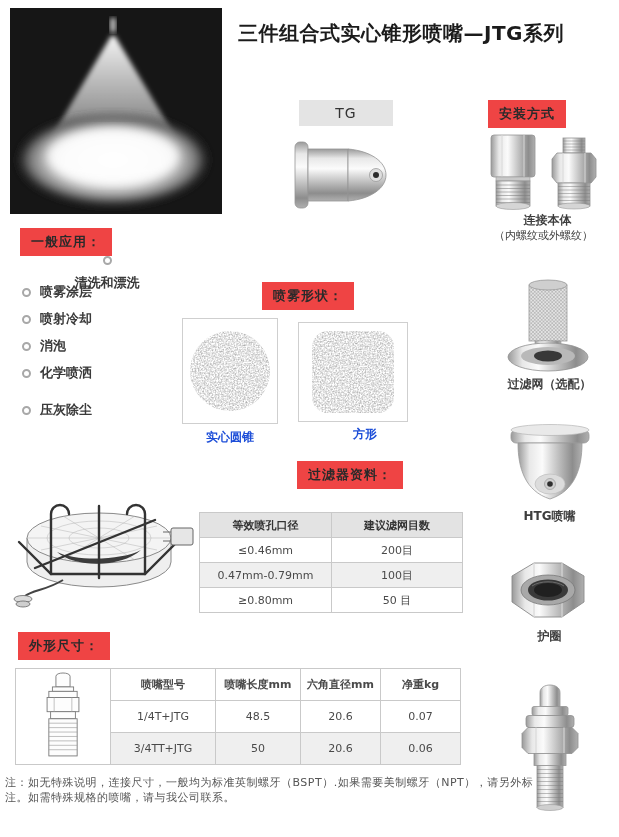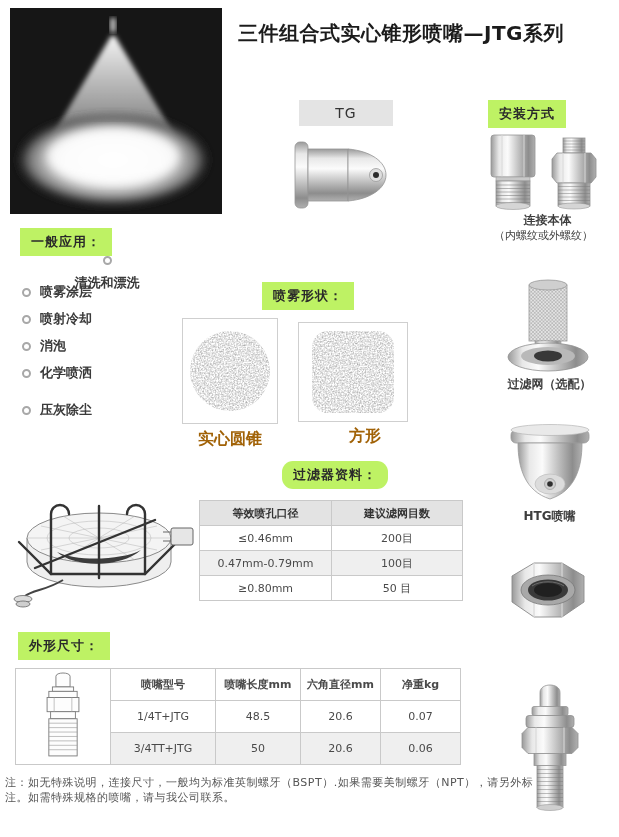"安装方式" .sec-h { background: #bef264 -> #ef4444 }
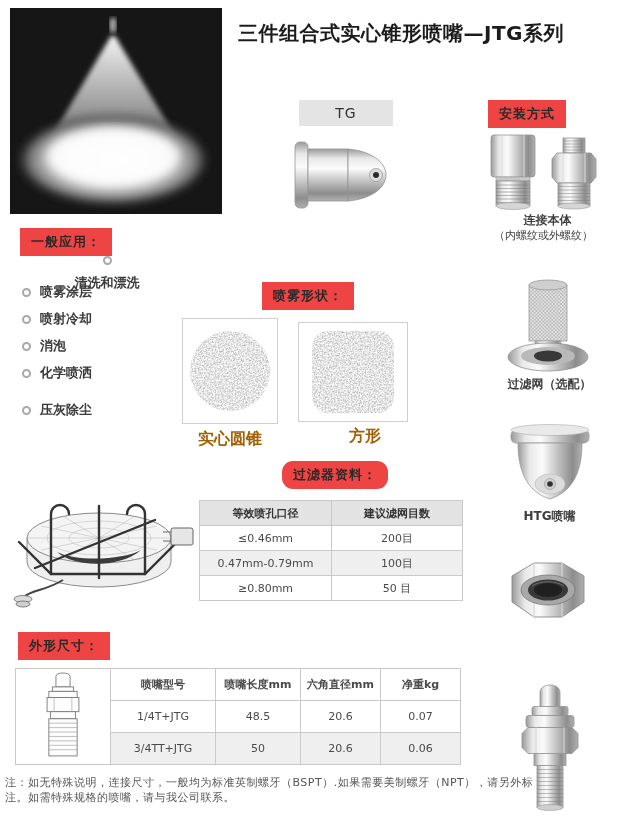"实心圆锥" .shape-cap { color: #a16207 -> #1d4ed8; font-size: 16px -> 12px }
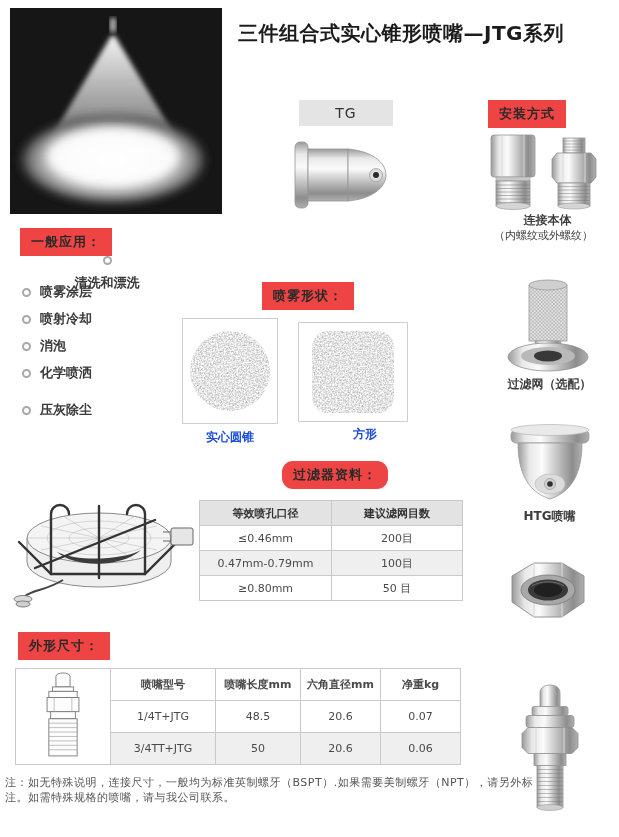"过滤器资料：" div.abs { border-radius: 11px -> none; left: 282px -> 297px }
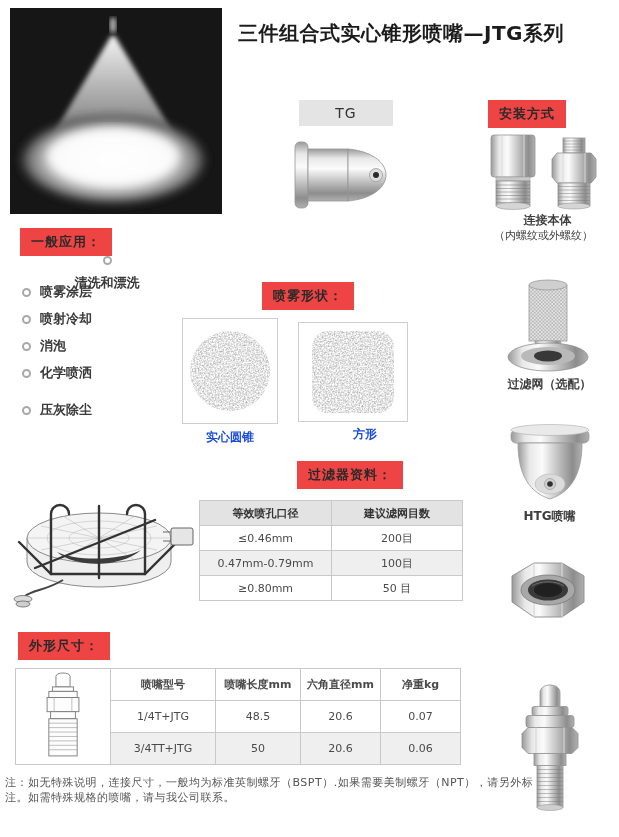"等效喷孔口径" .ftable { top: 500px -> 512px }
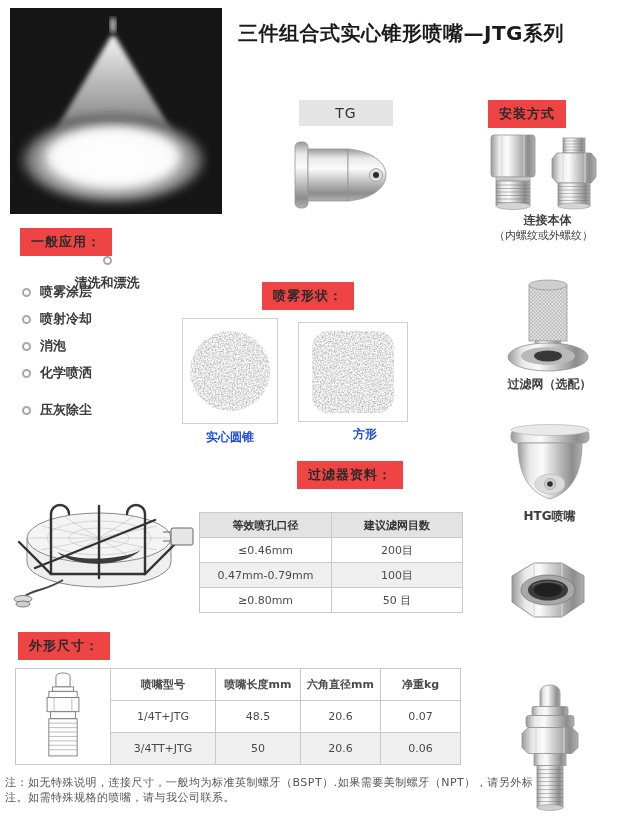"护圈" div.abs { html: none -> <div>护圈</div> }
